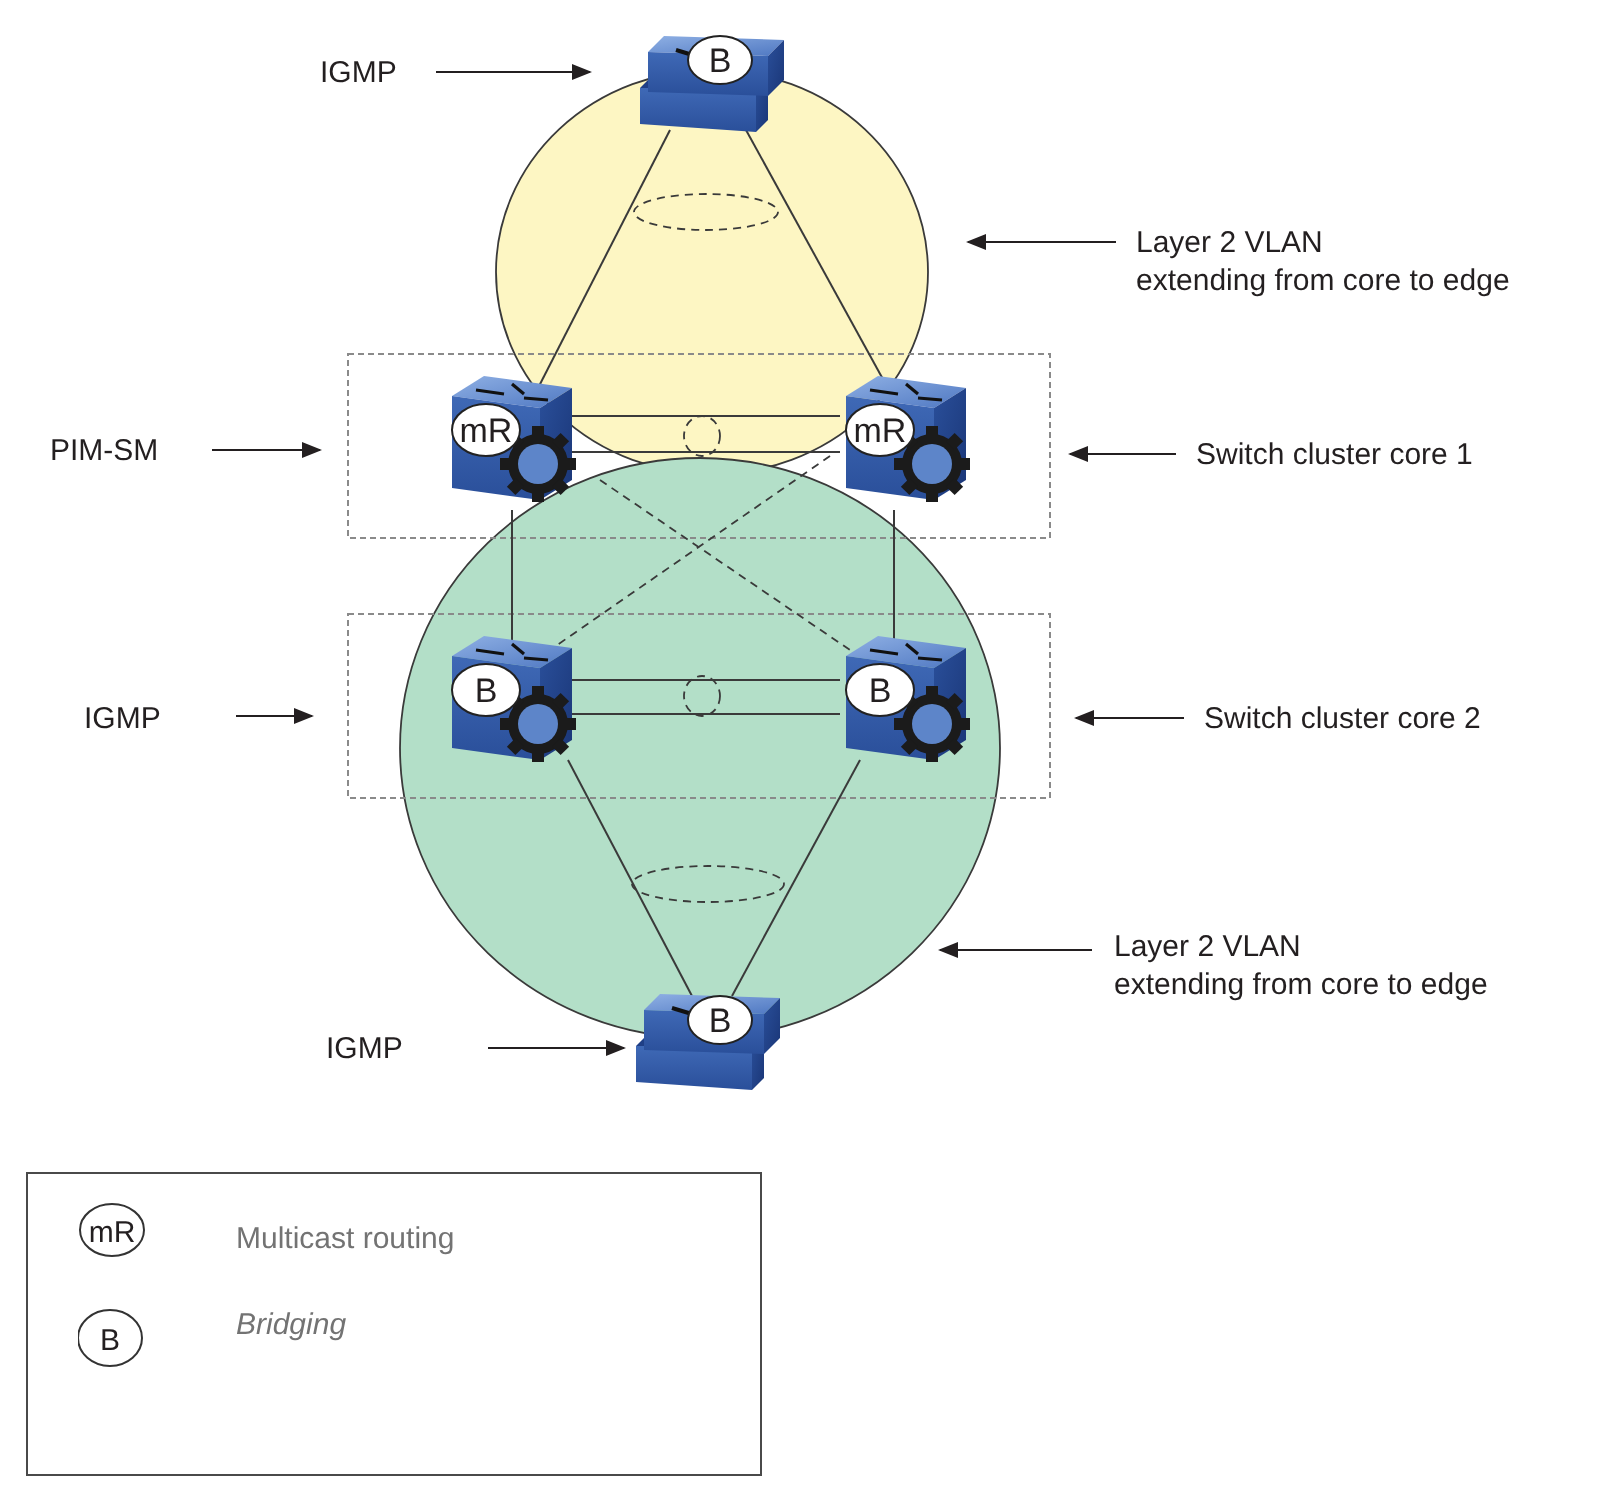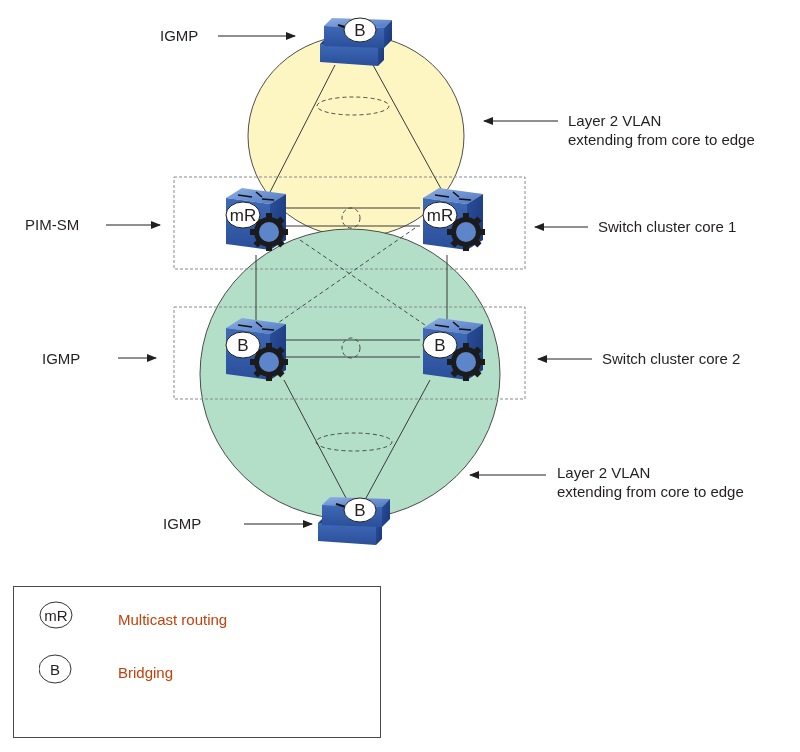"Multicast routing" .legend-label { color: #c2410c -> #737373 }
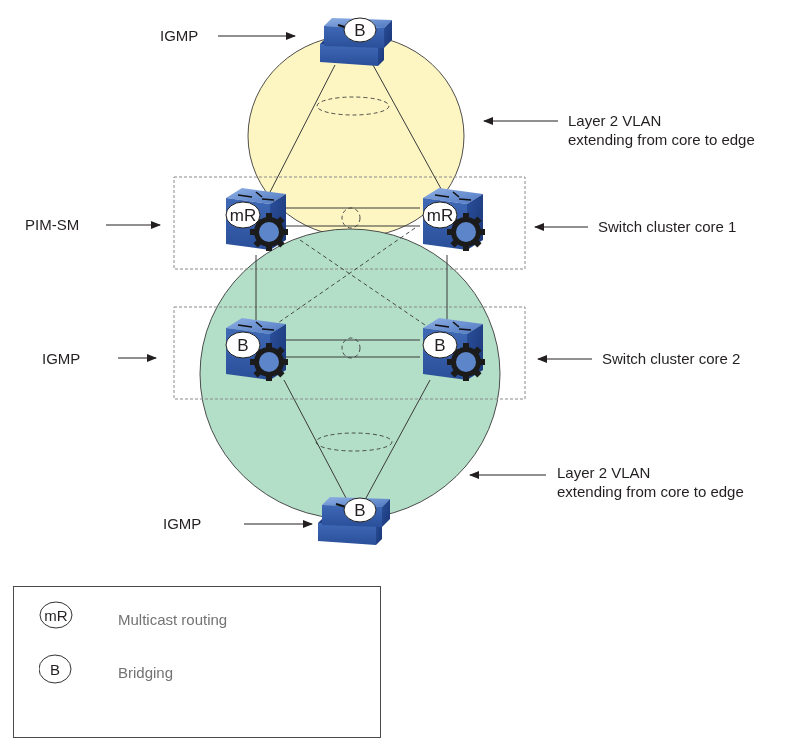"Bridging" span.legend-label { font-style: none -> italic; top: 10px -> 0 }
